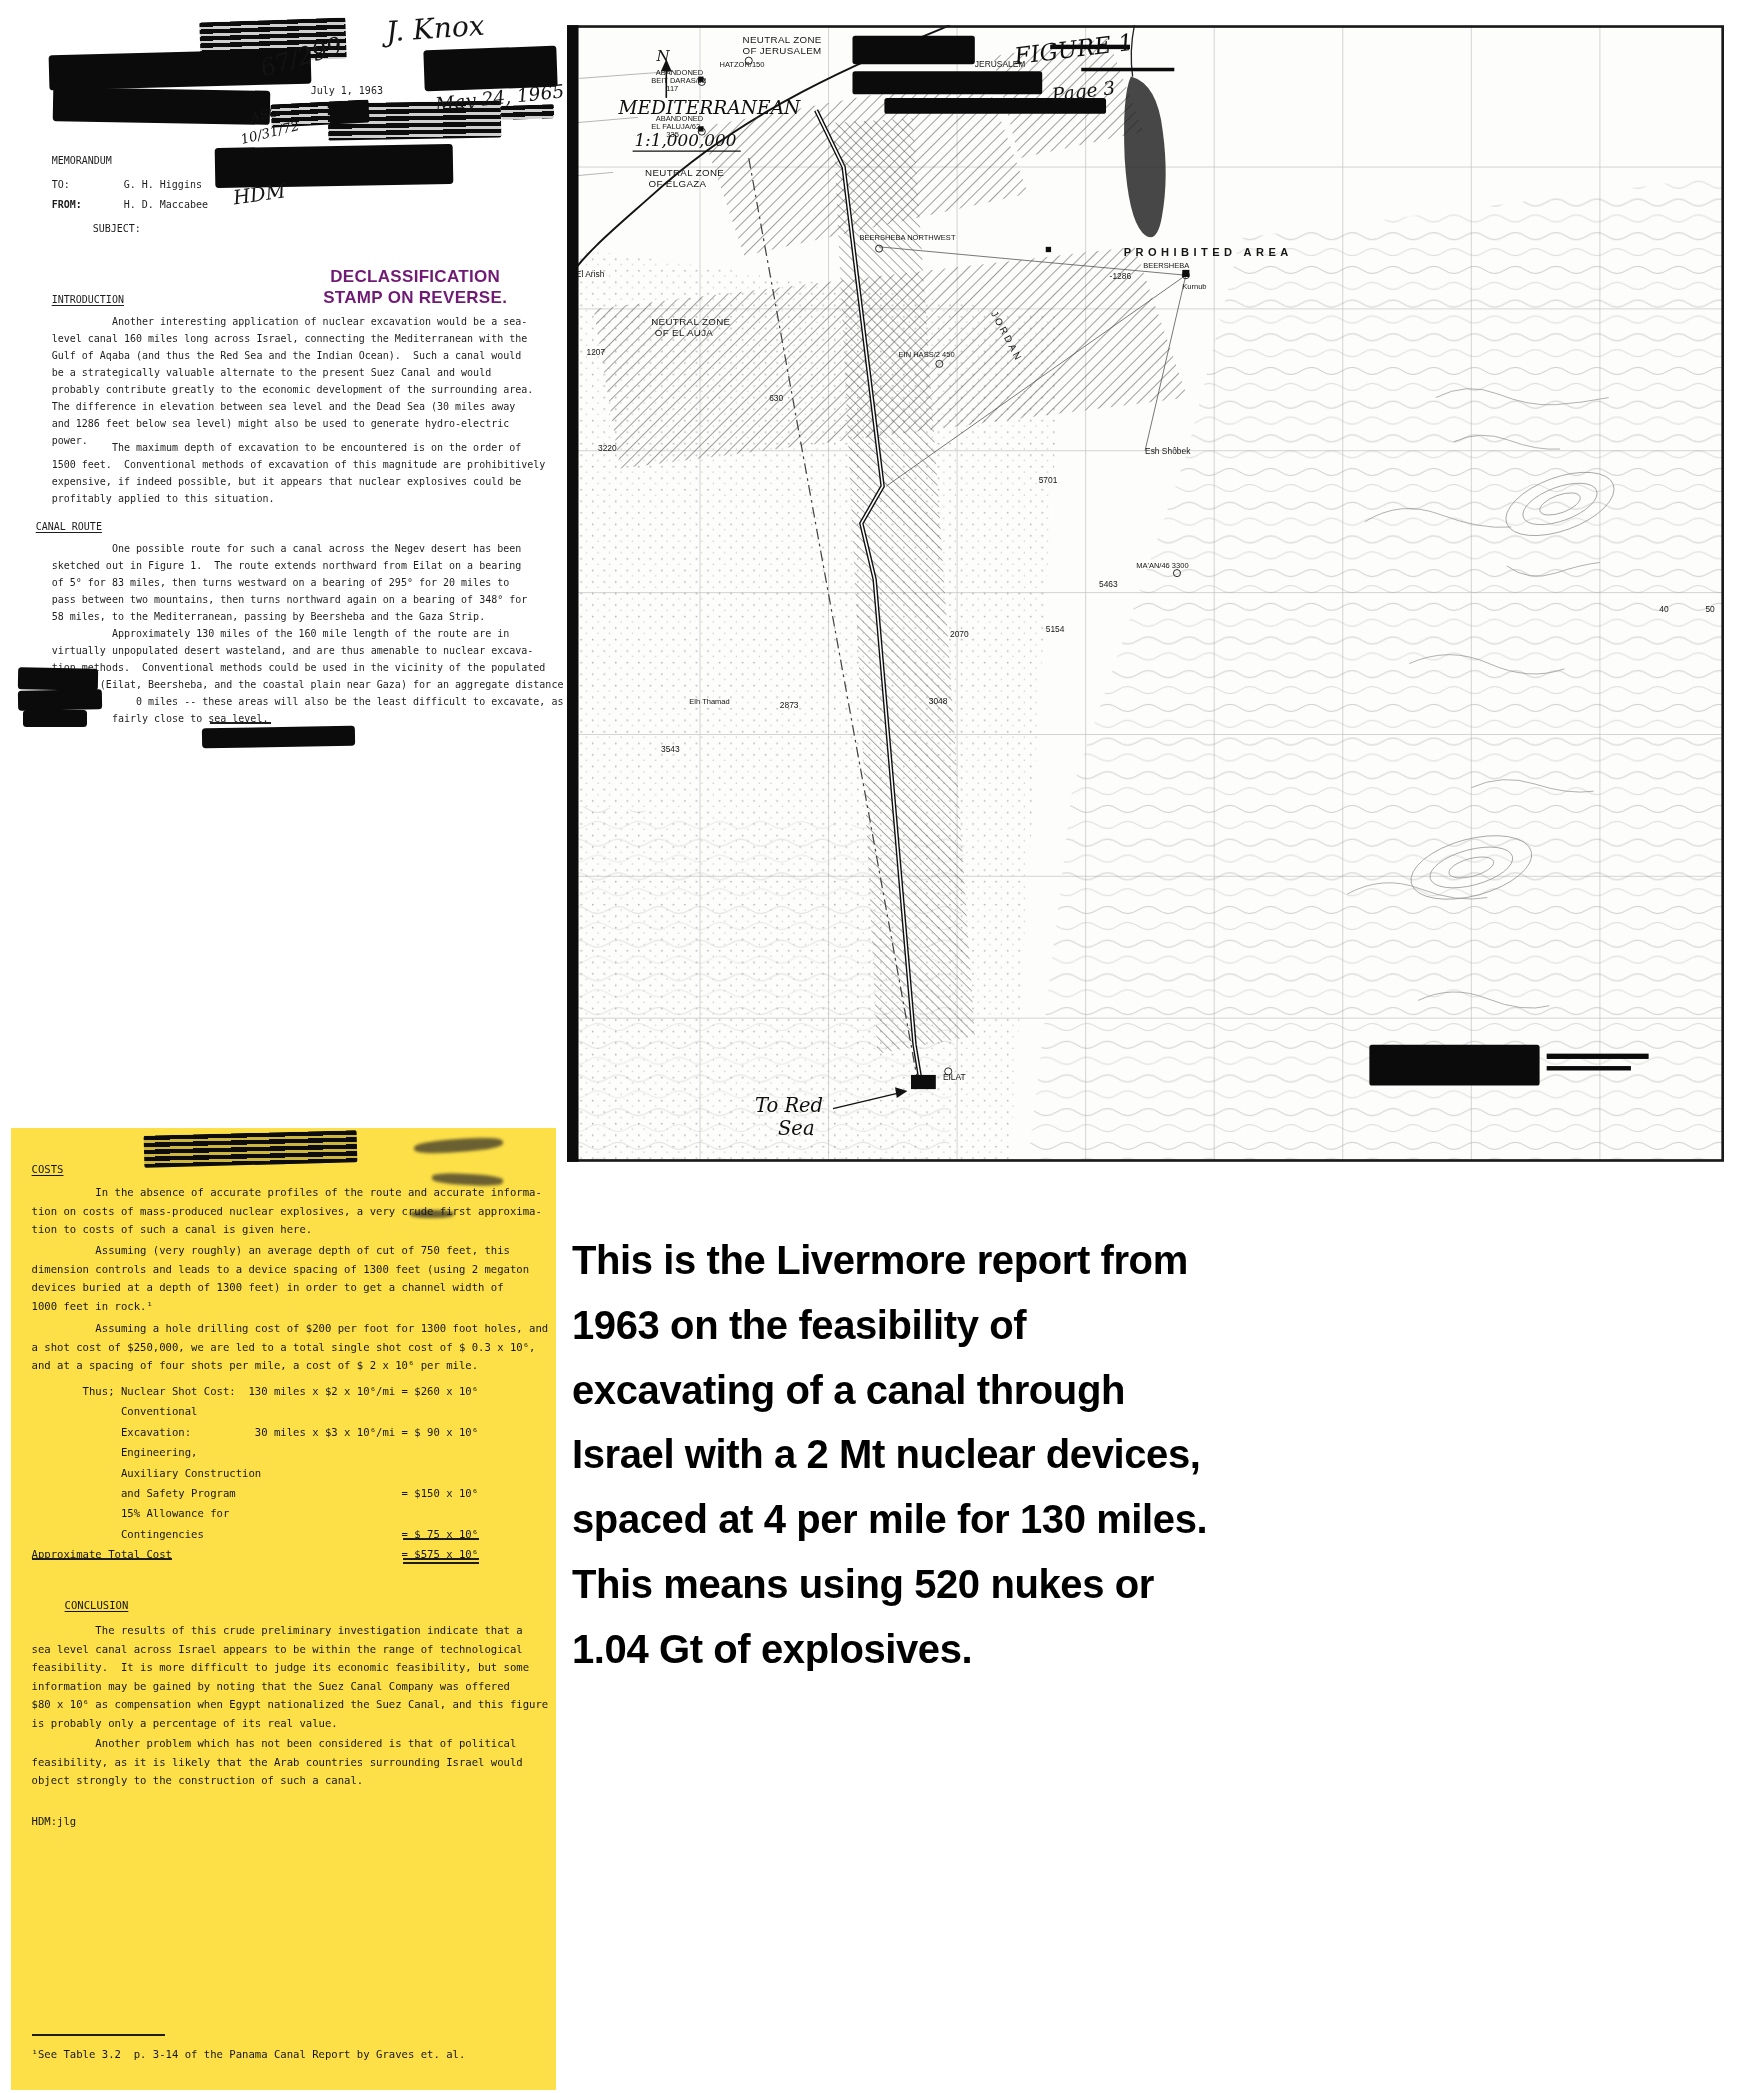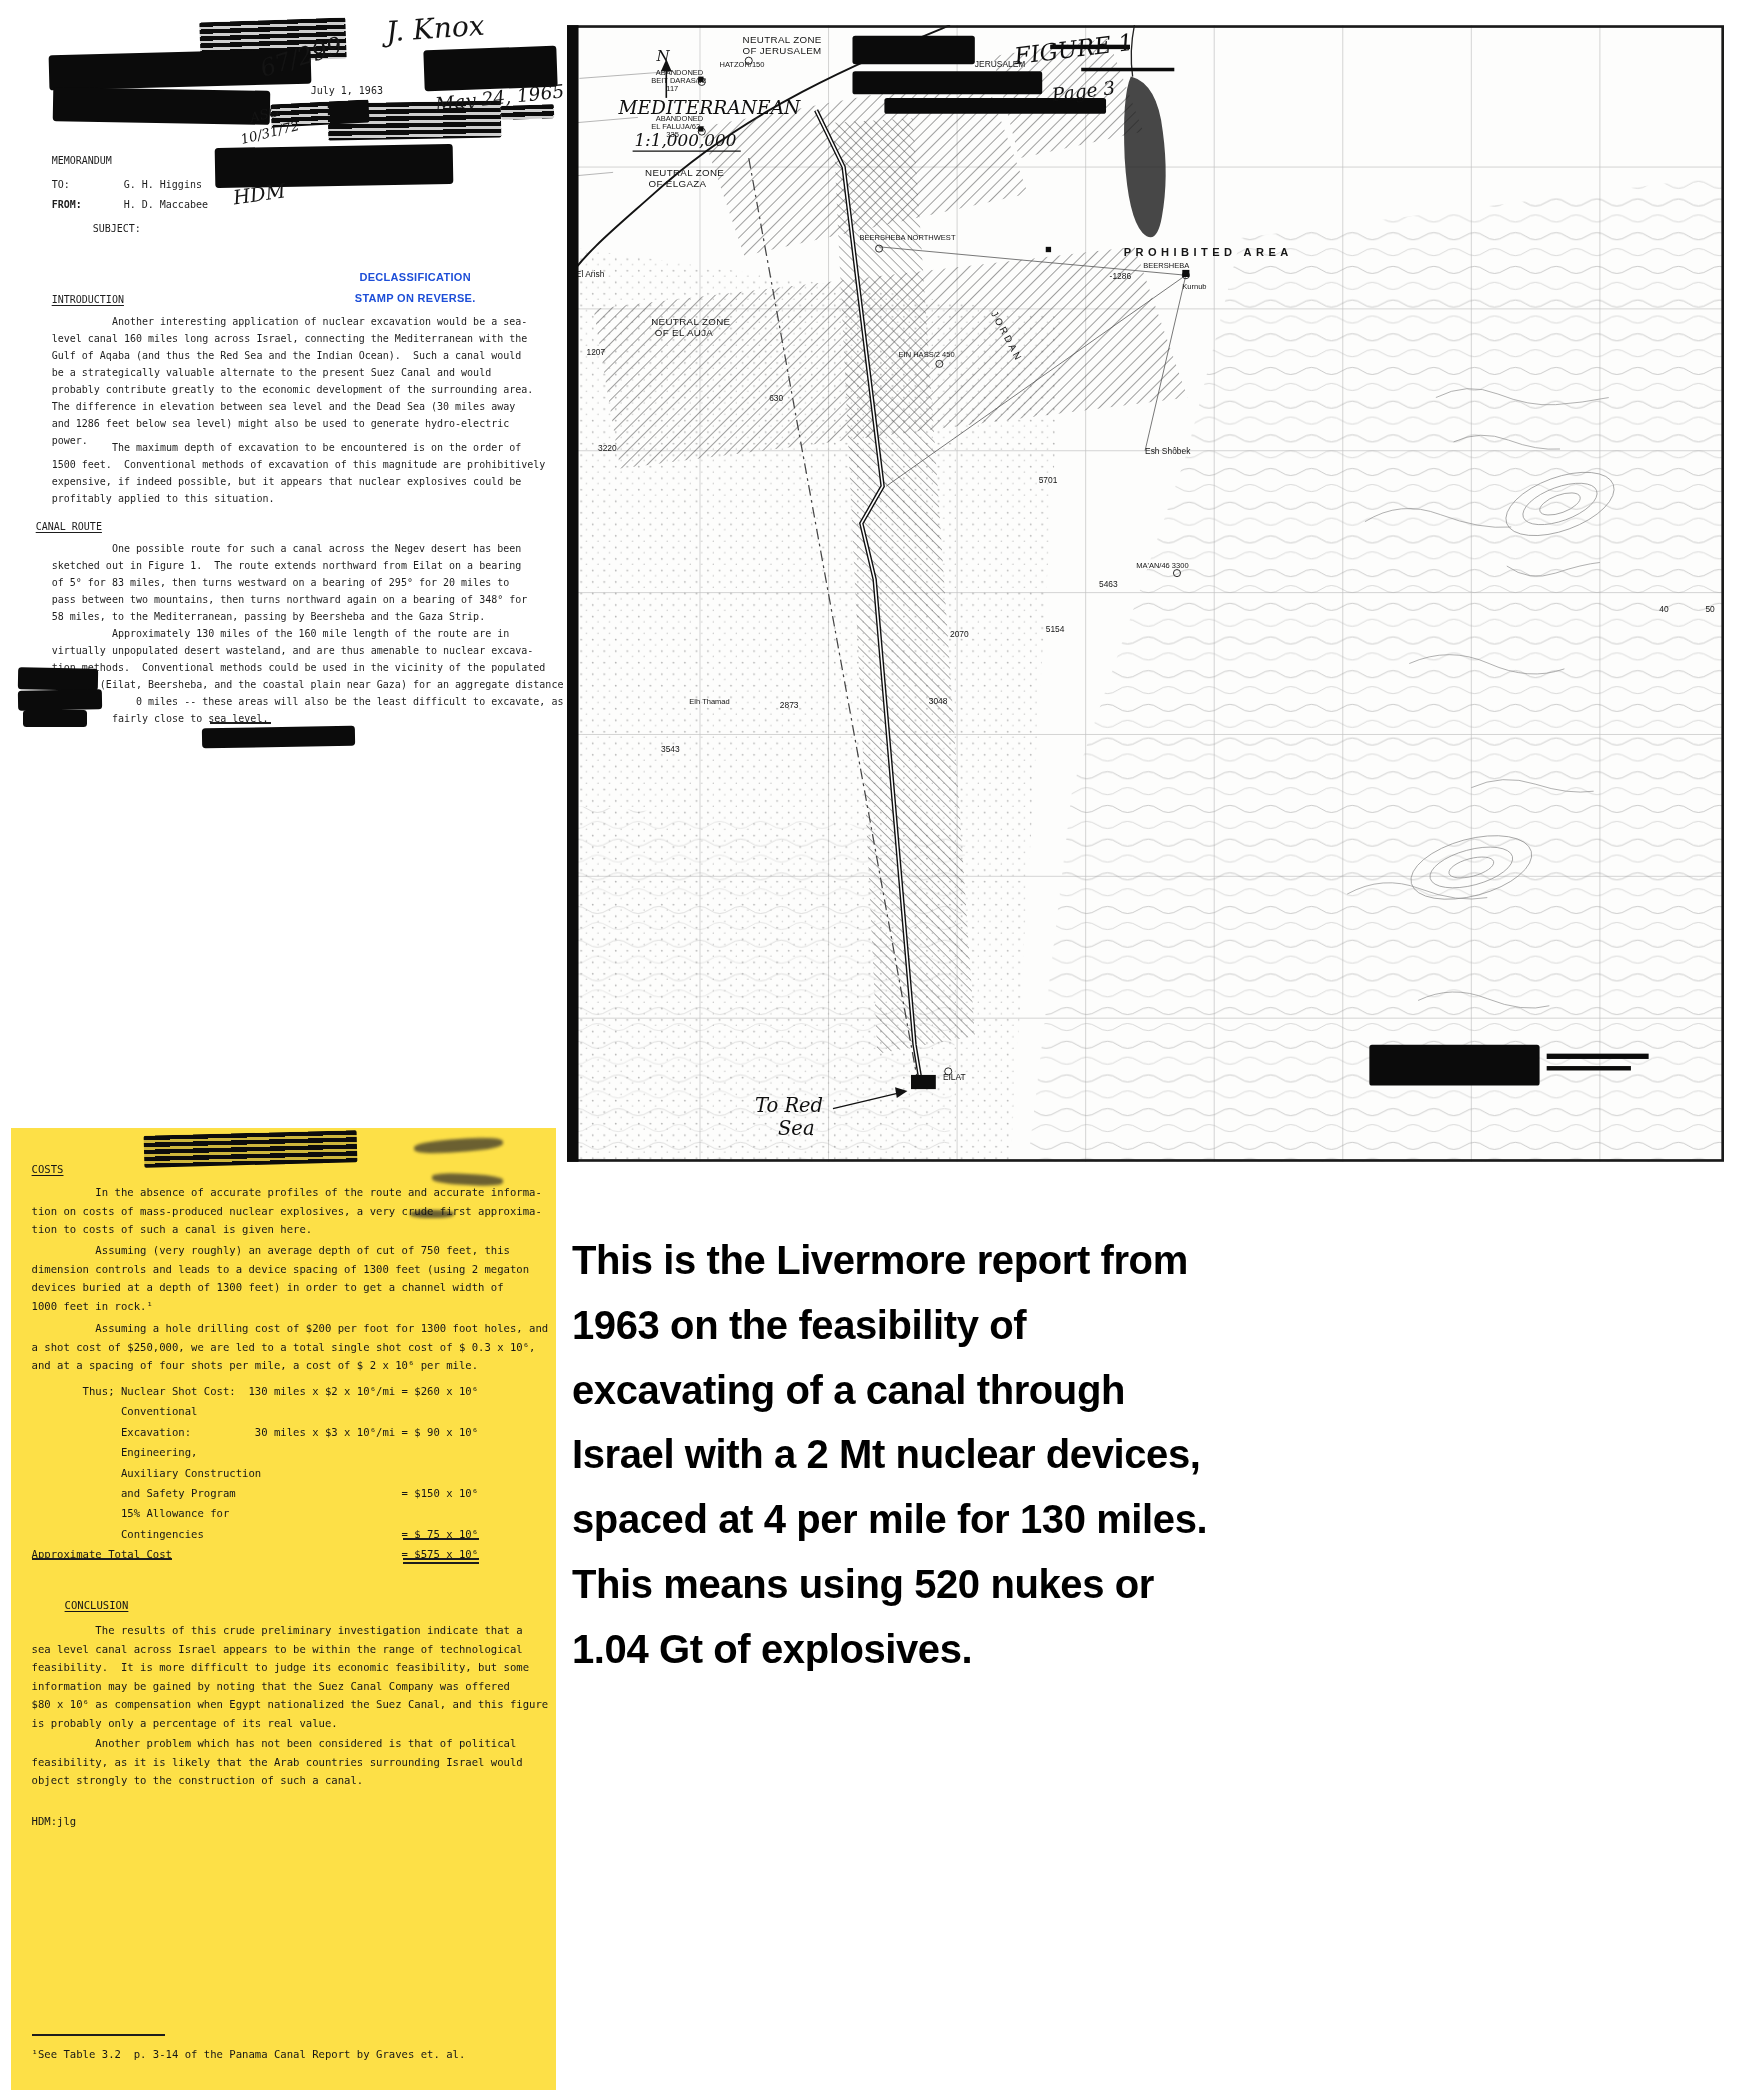"DECLASSIFICATION" .stamp { color: #1d4ed8 -> #701a75; font-size: 11px -> 17px }
